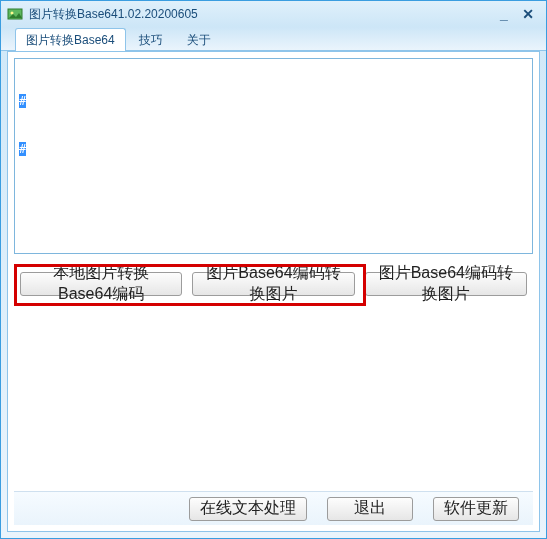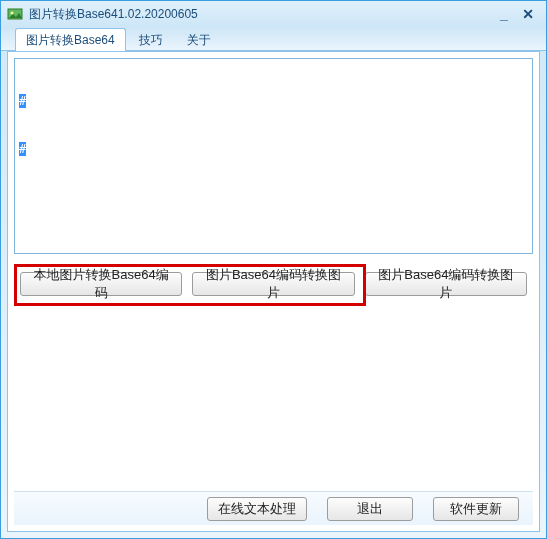"本地图片转换Base64编码" .btn { font-size: 13px -> 16px }
